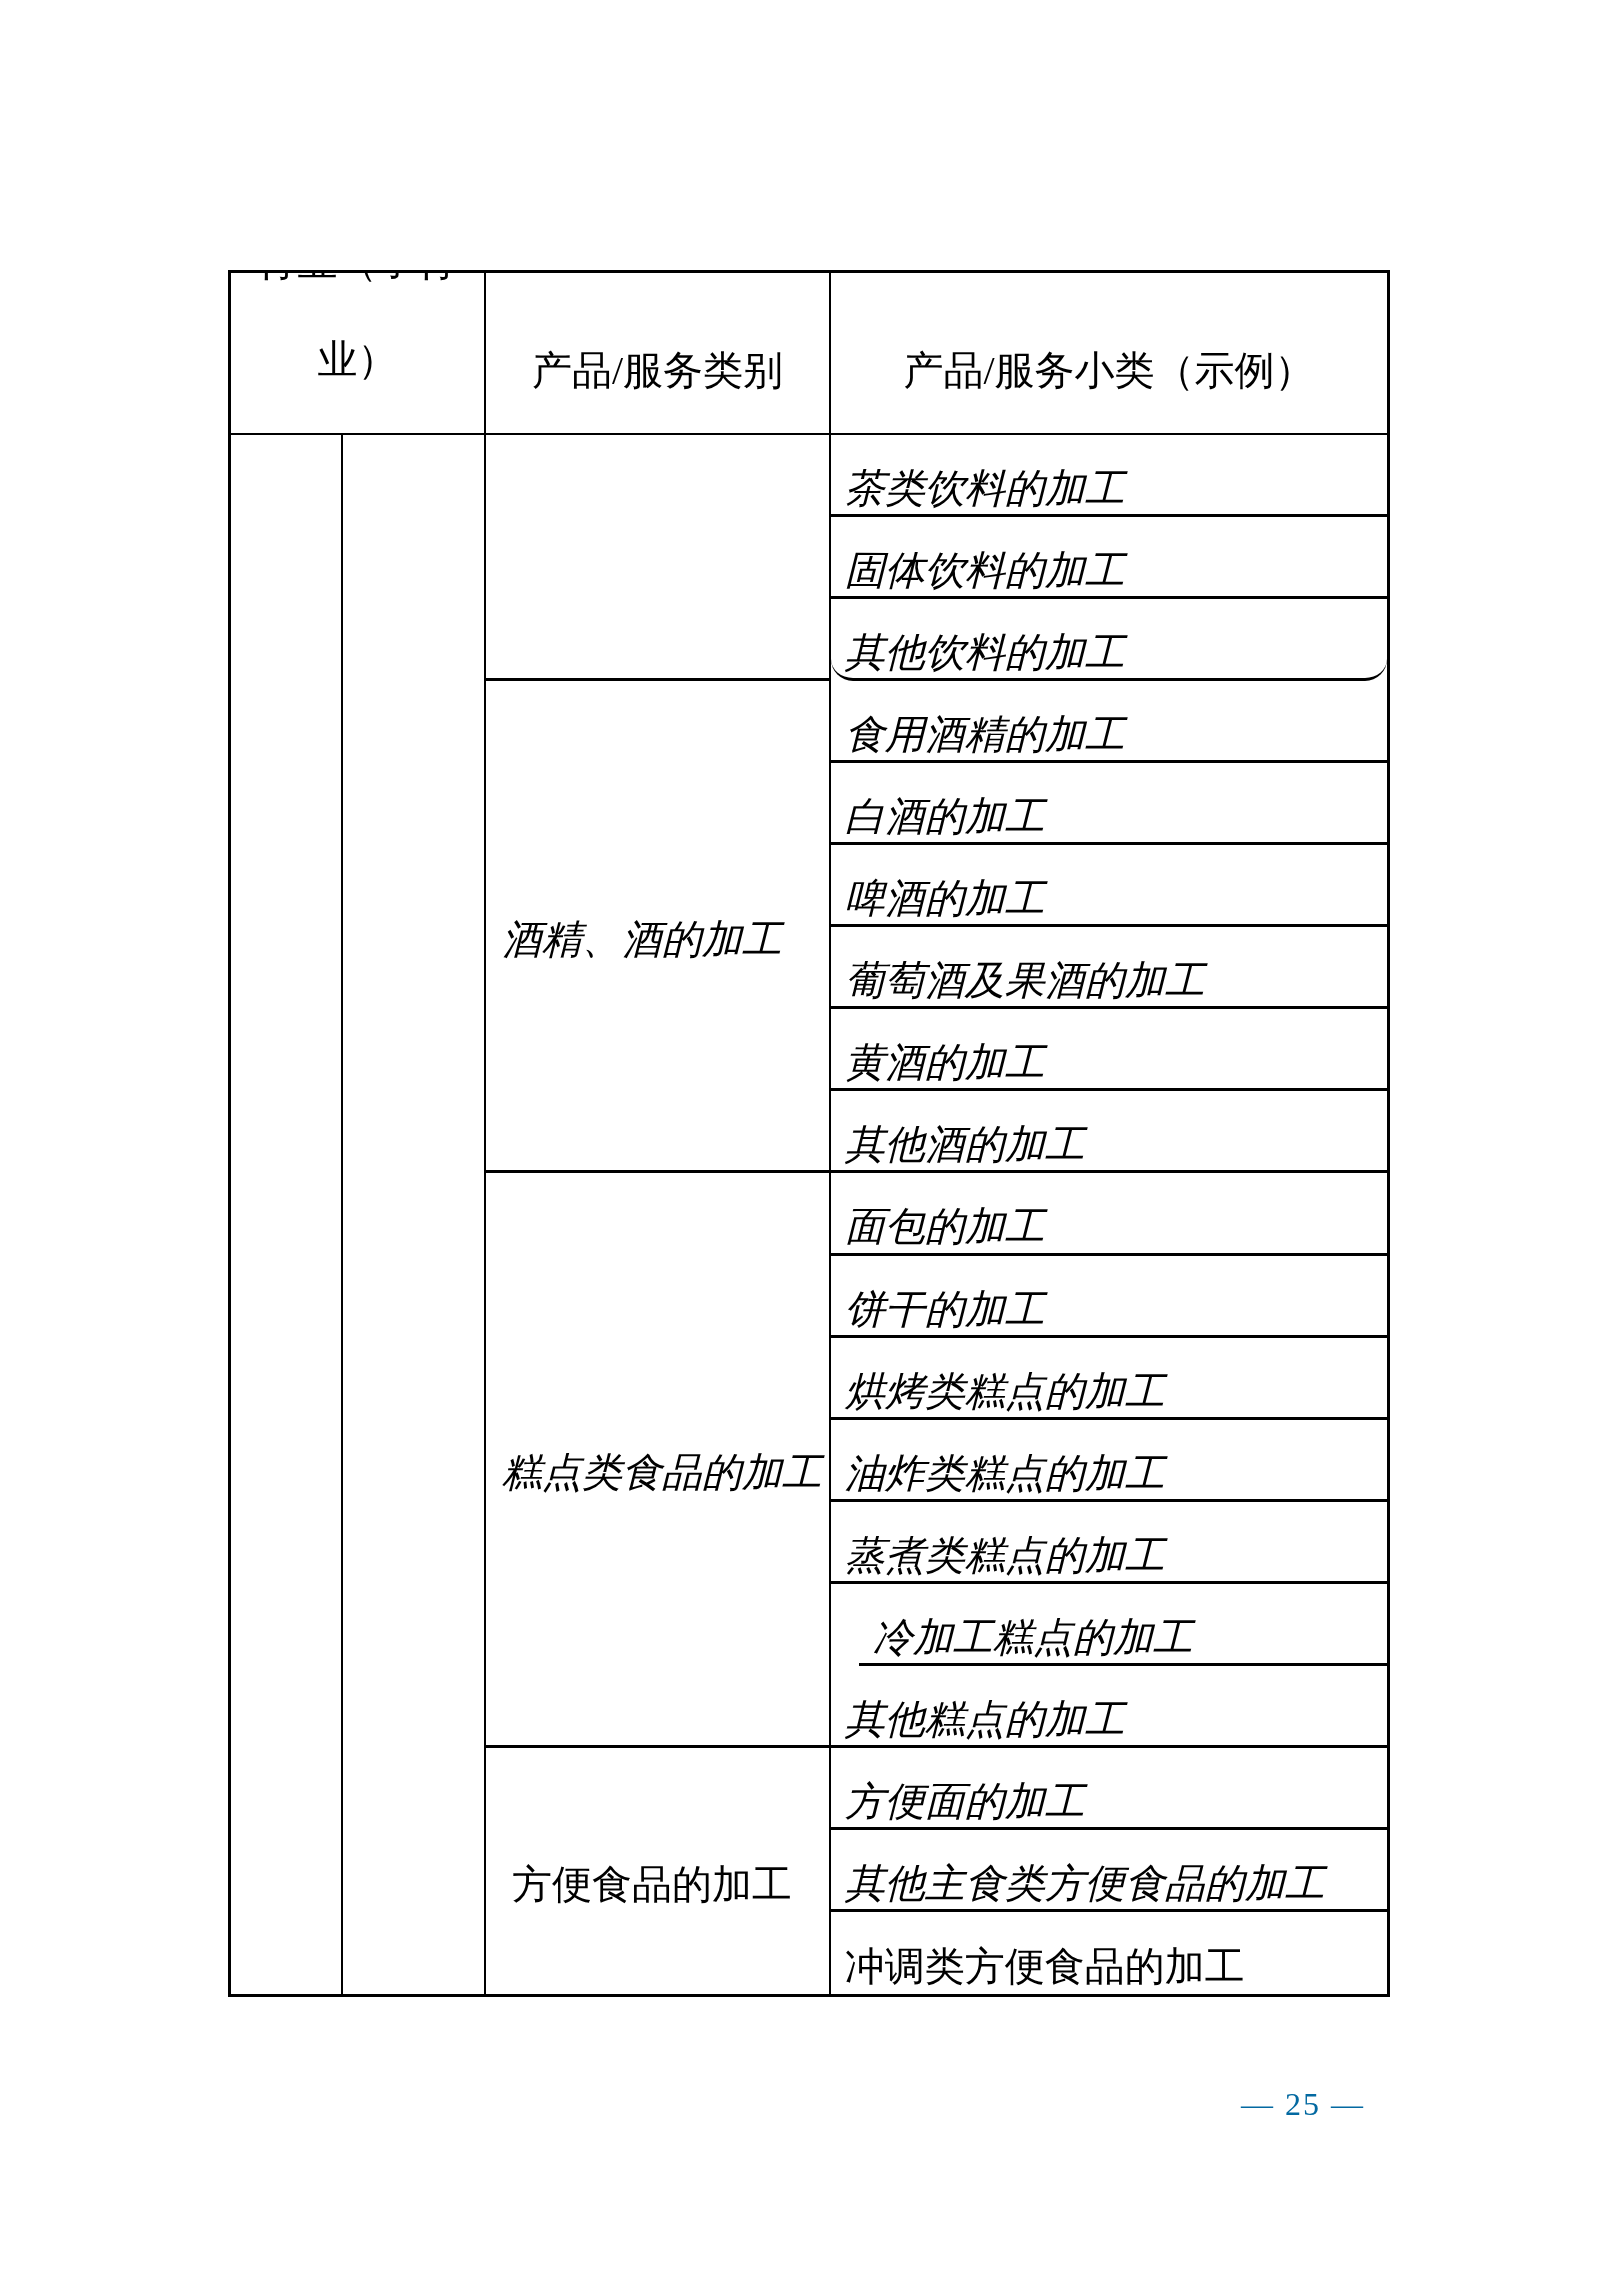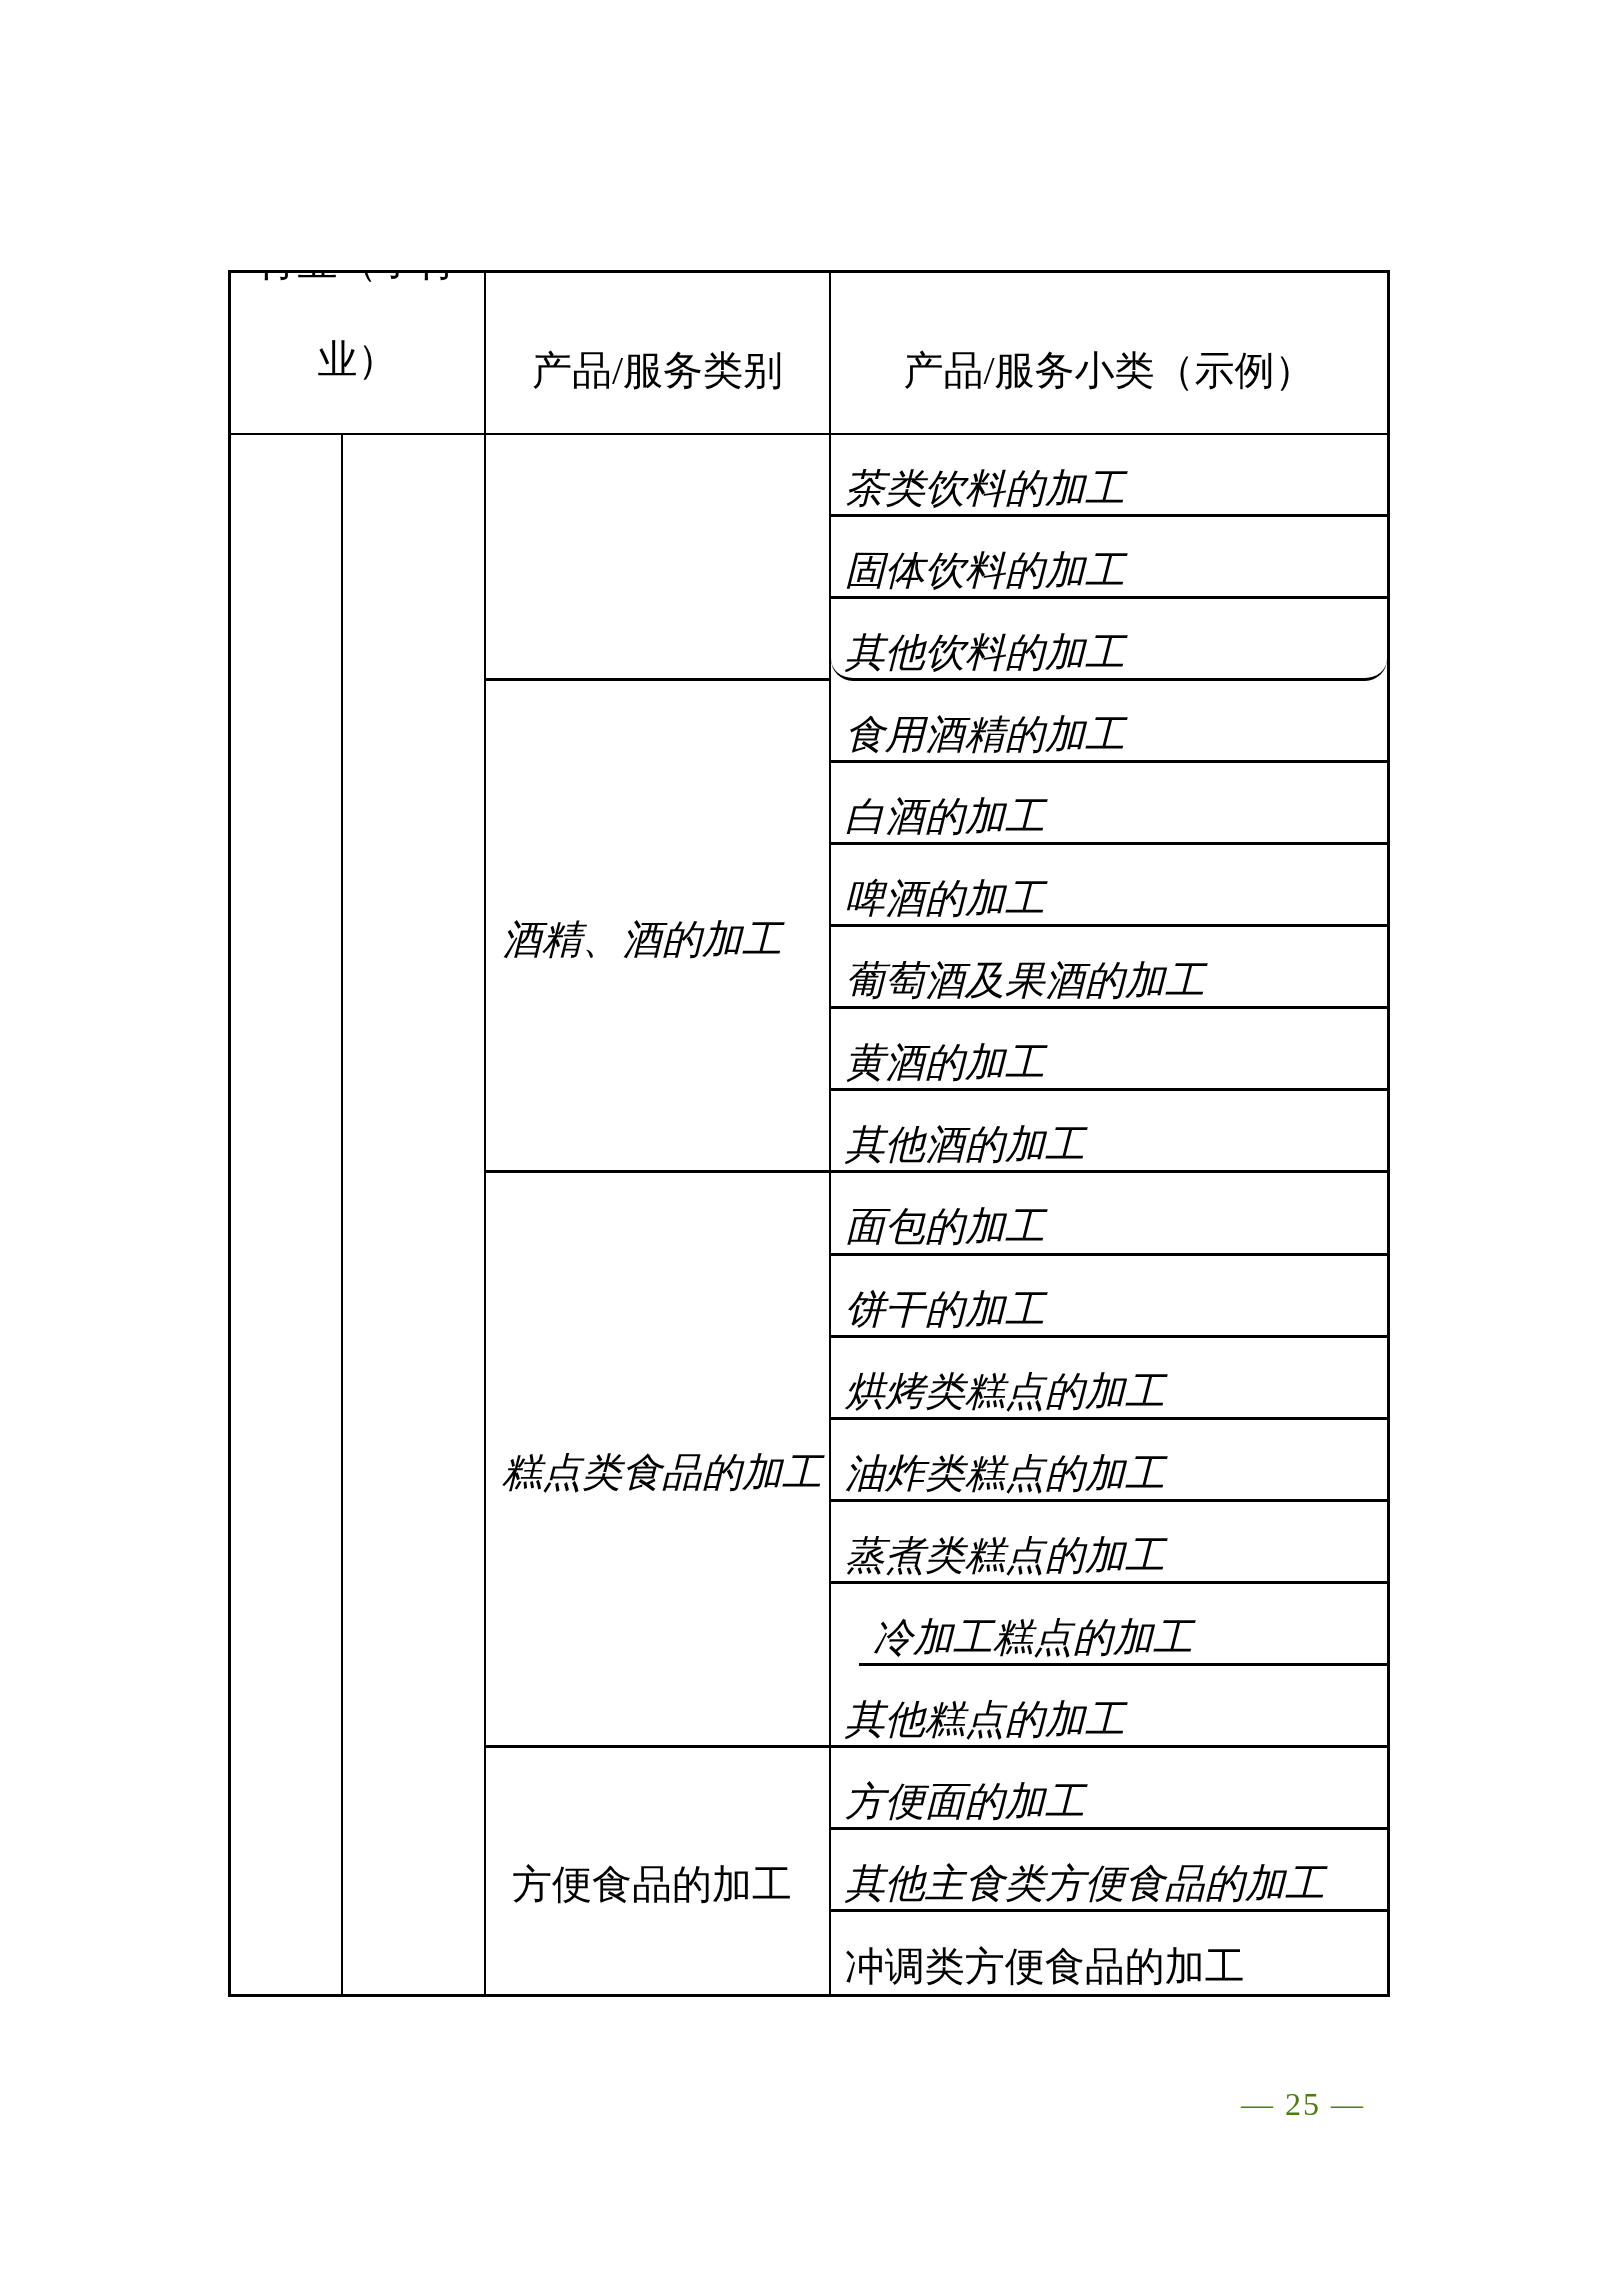"— 25 —" .page-number { color: #4d7c0f -> #0369a1 }
